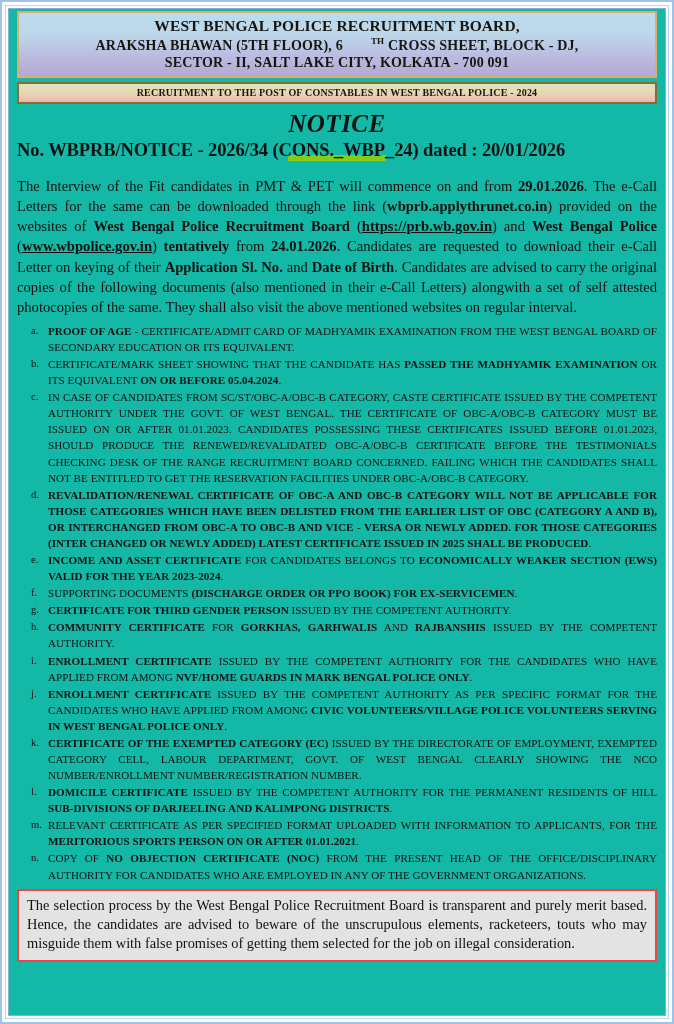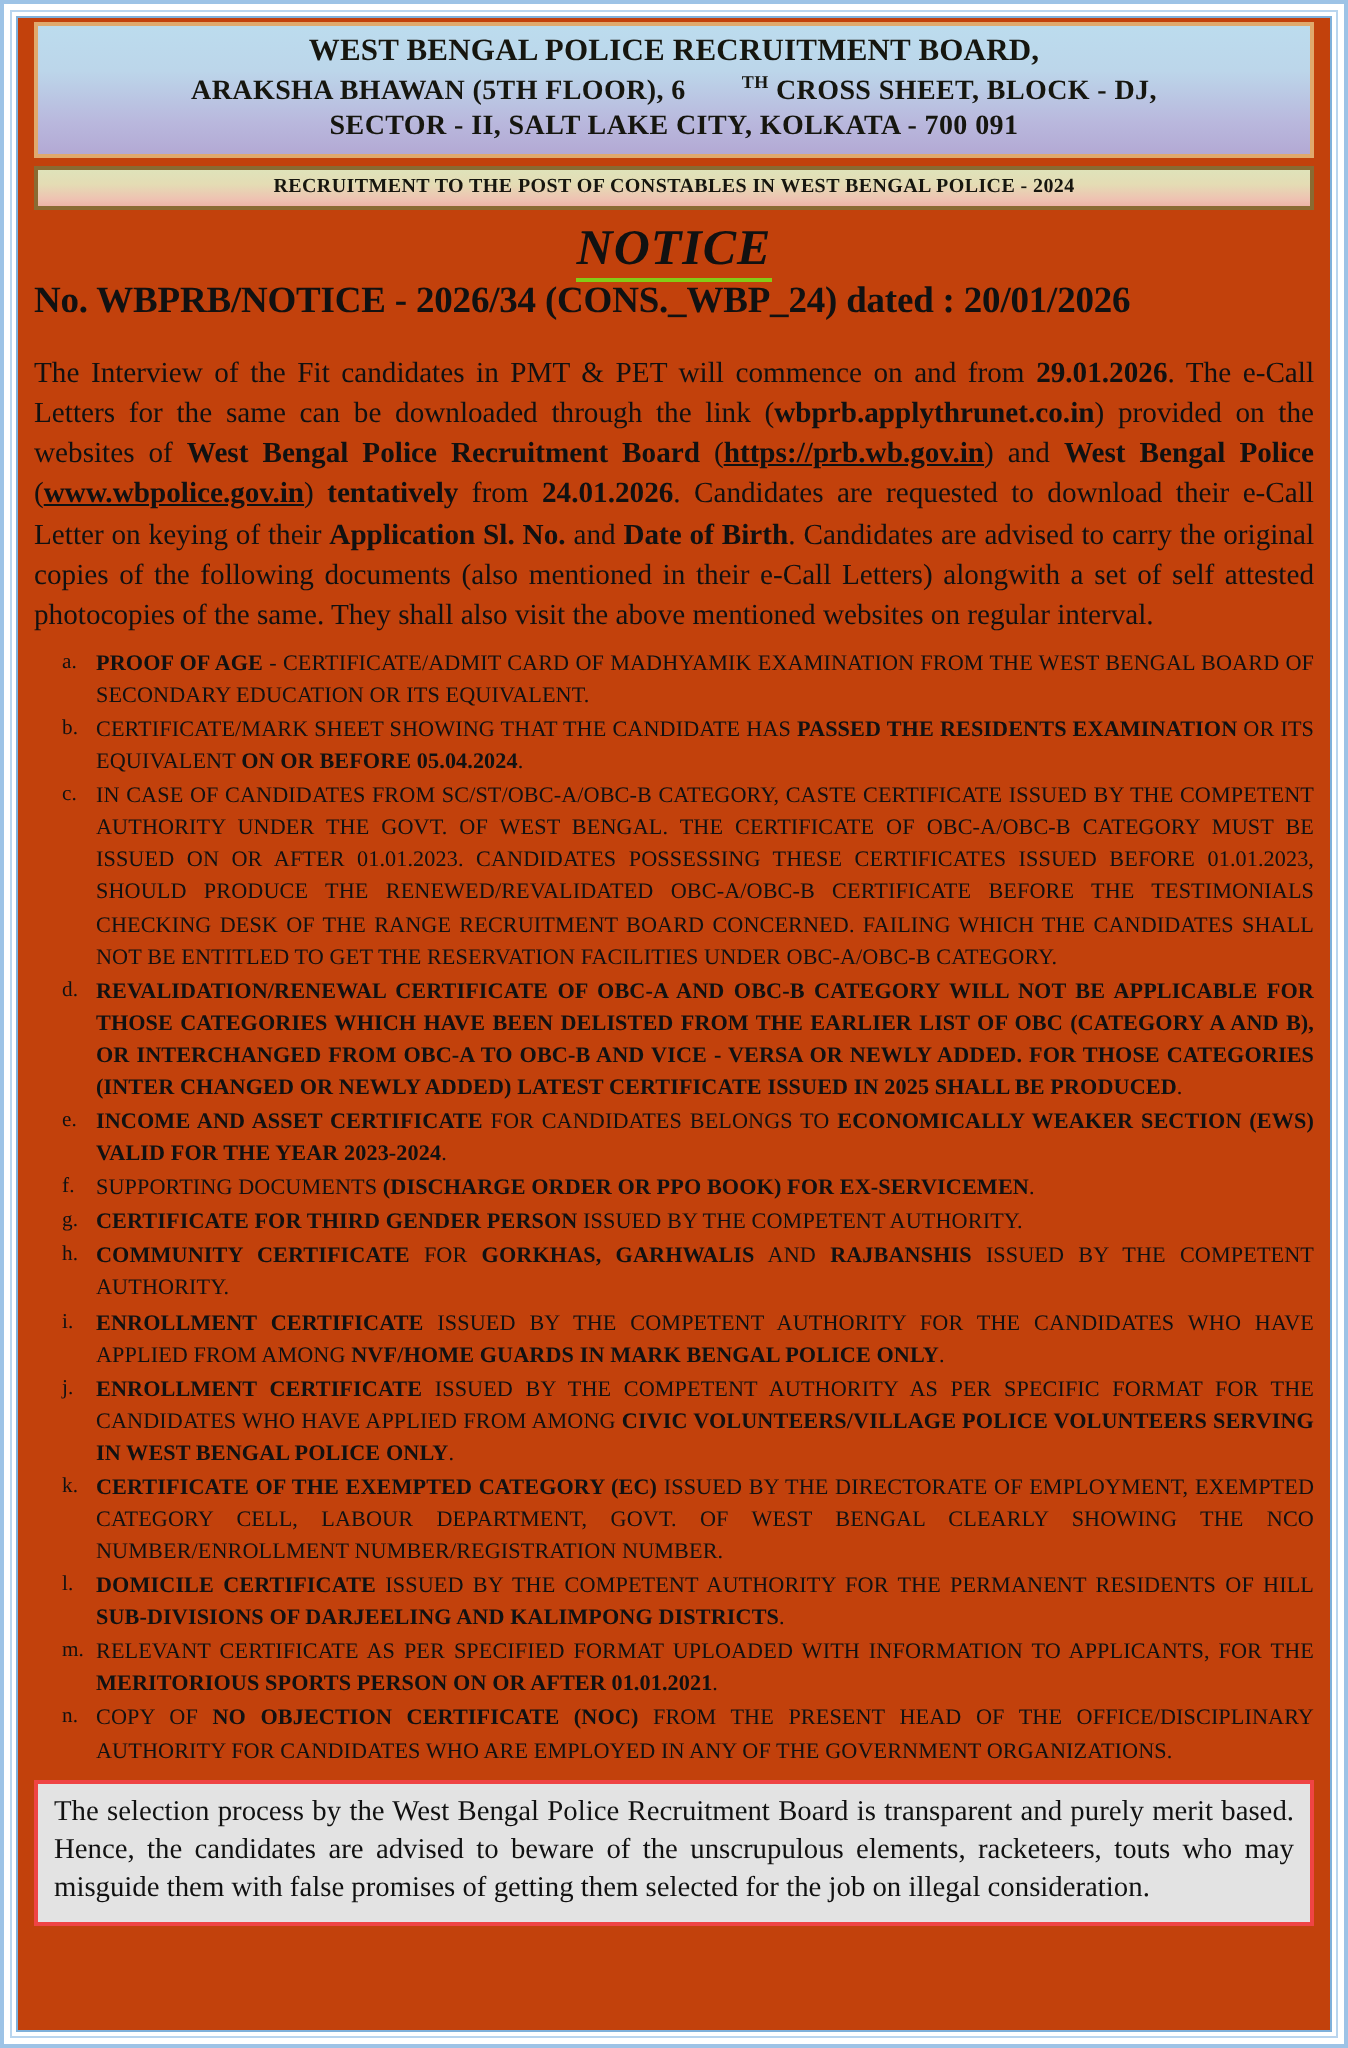"WEST BENGAL POLICE RECRUITMENT BOARD," .page { background: #c2410c -> #14b8a6 }
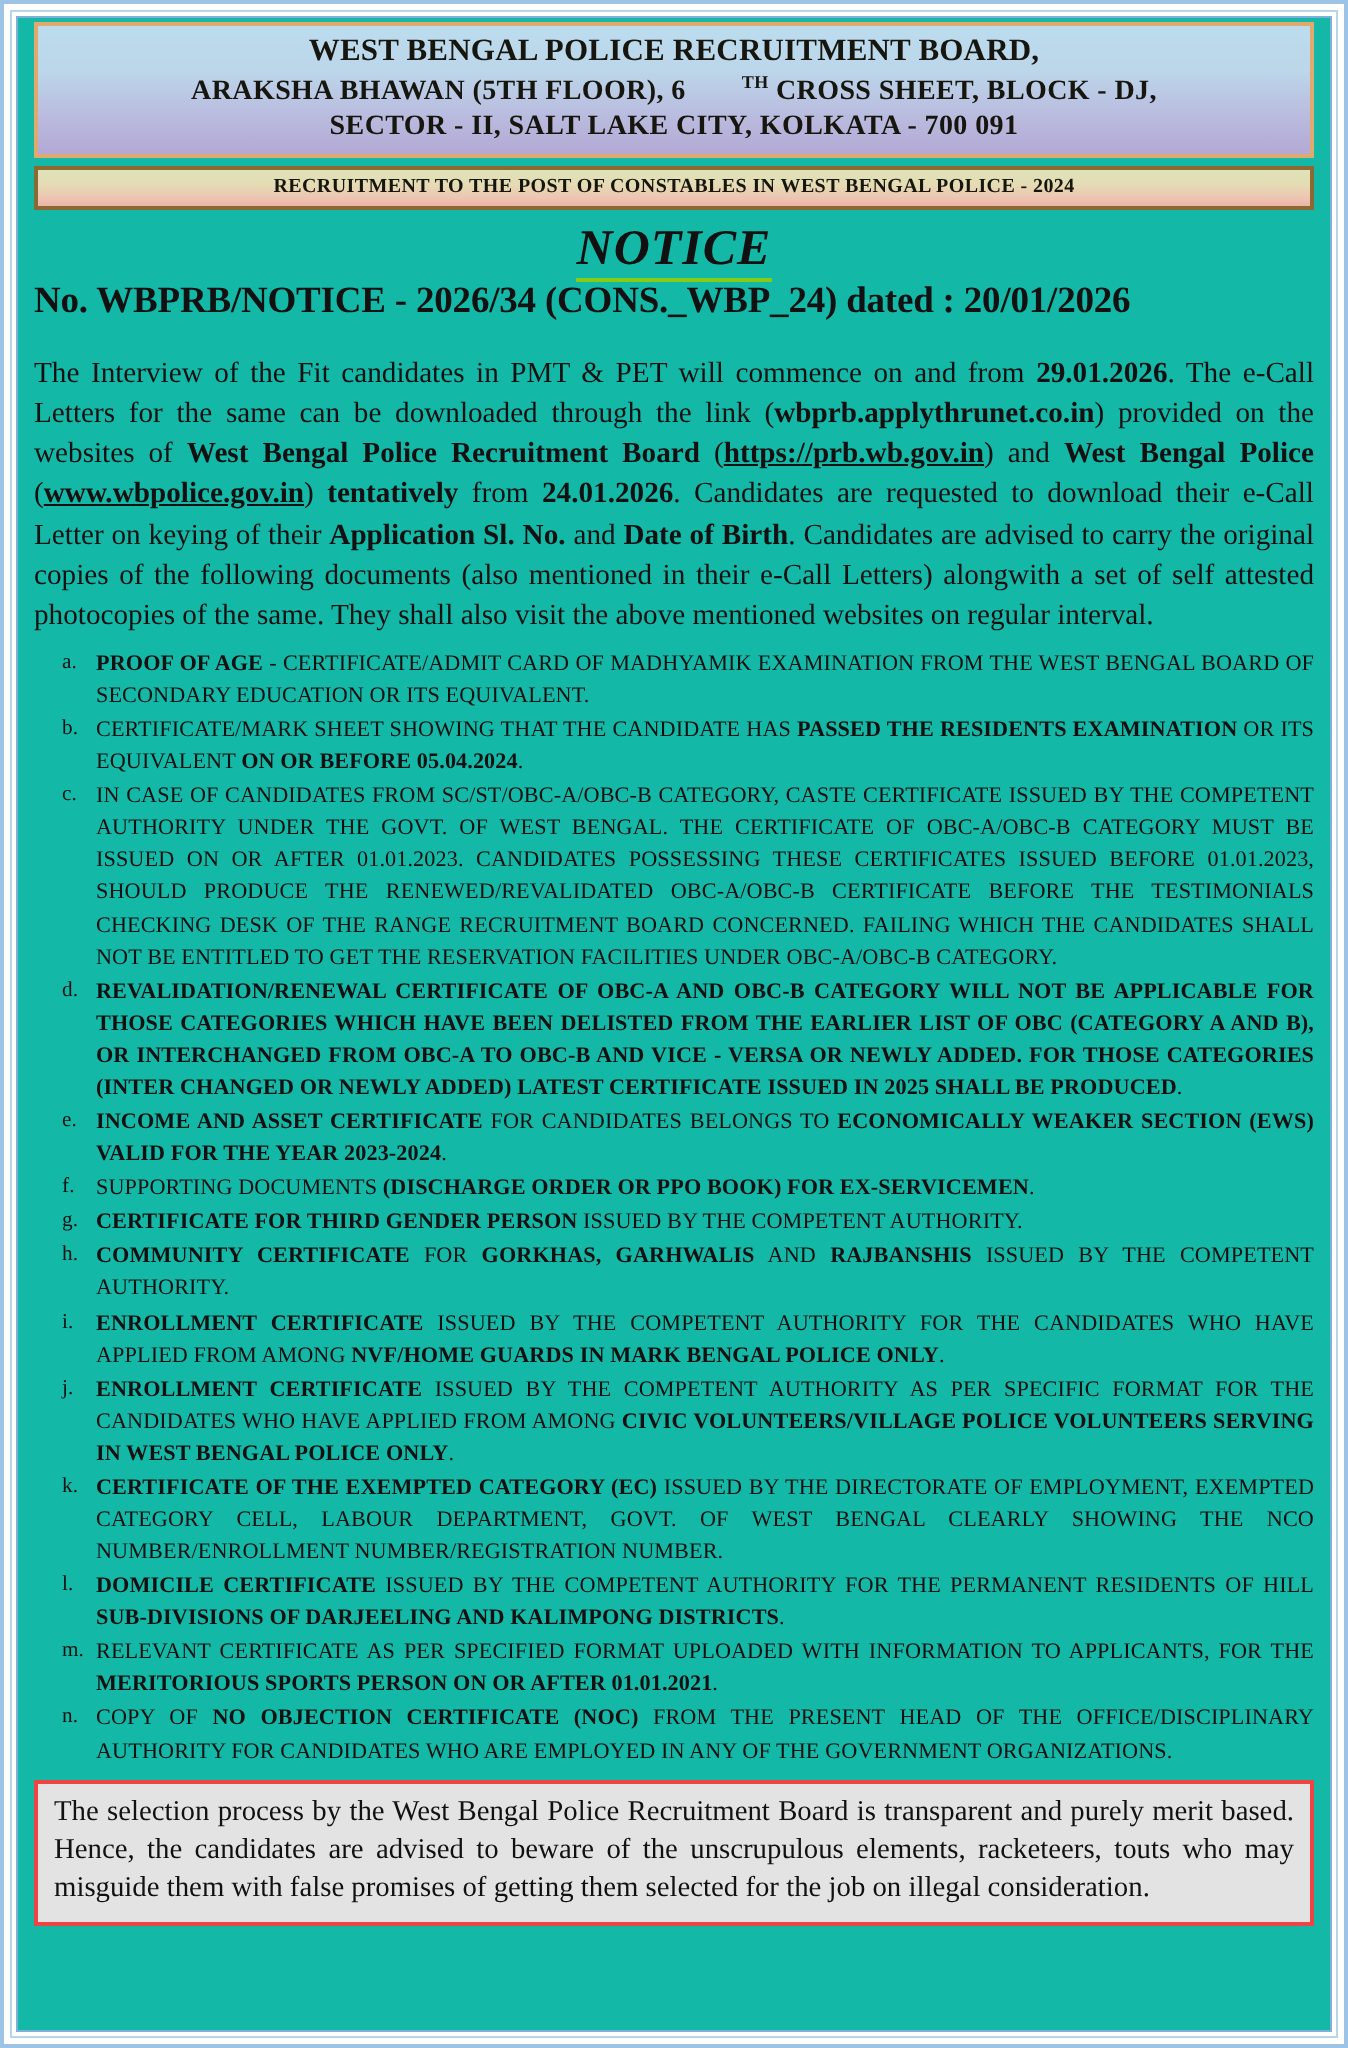"NOTICE" .notice-title span { border-bottom: 2px solid #84cc16 -> 6px solid #84cc16; padding-bottom: 1px -> 18px }
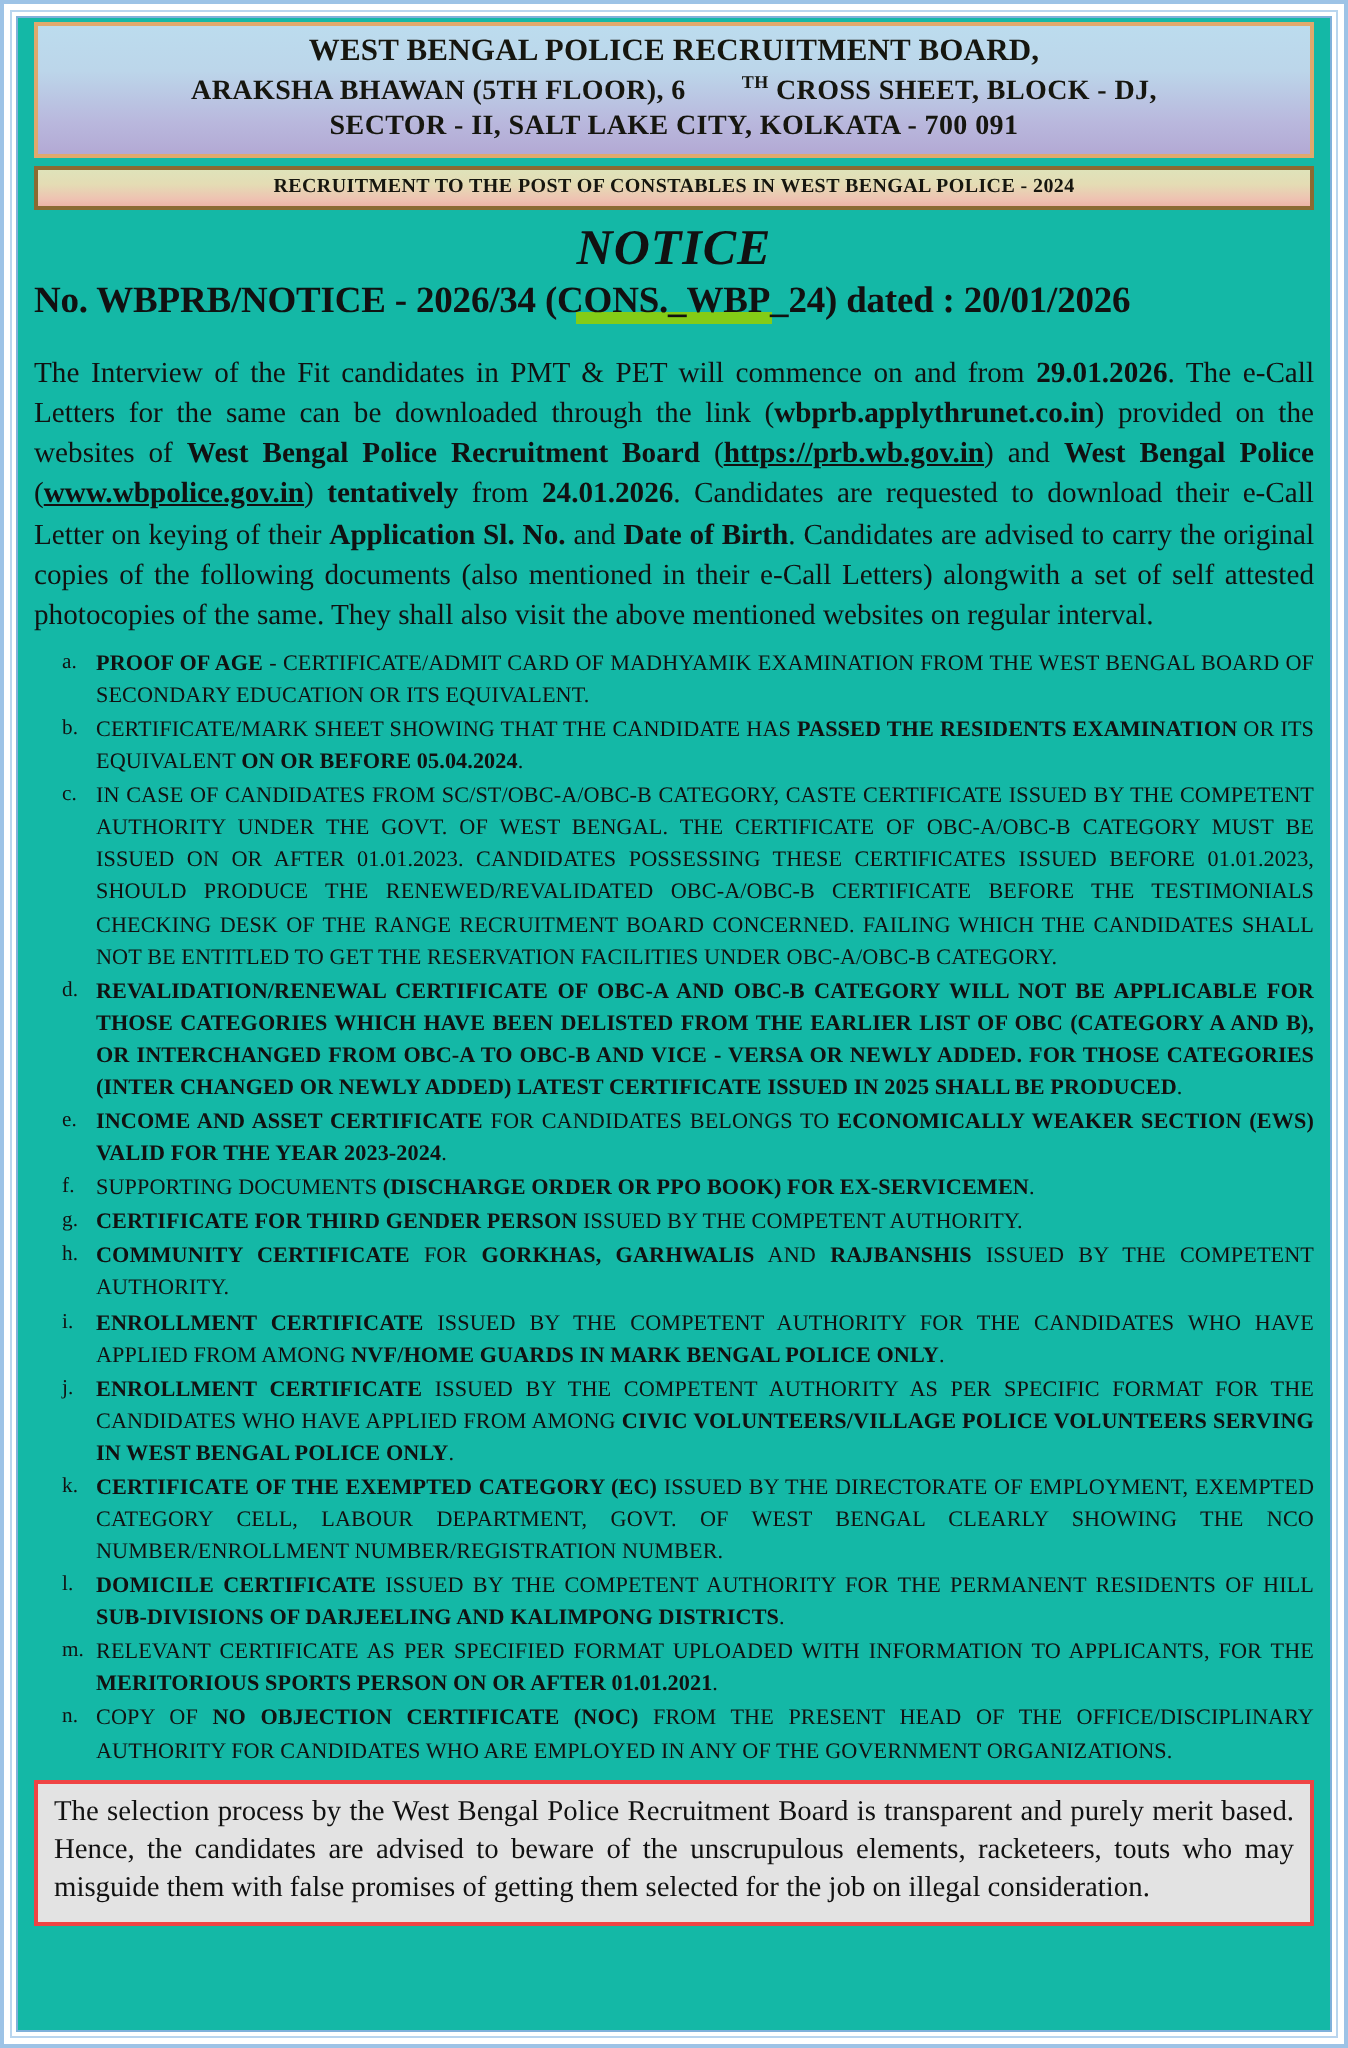"PASSED THE RESIDENTS EXAMINATION" b { text: RESIDENTS -> MADHYAMIK }
